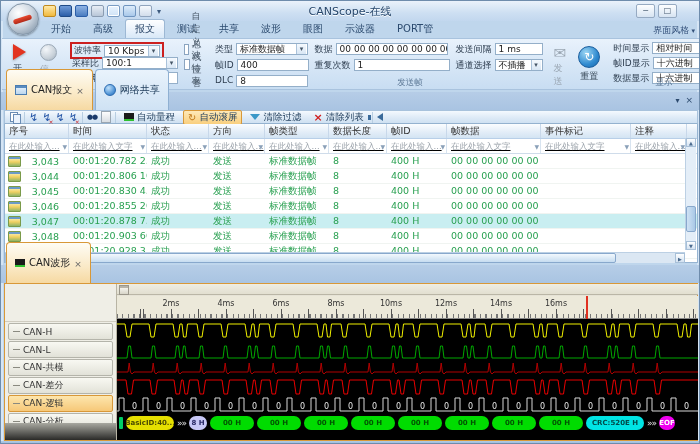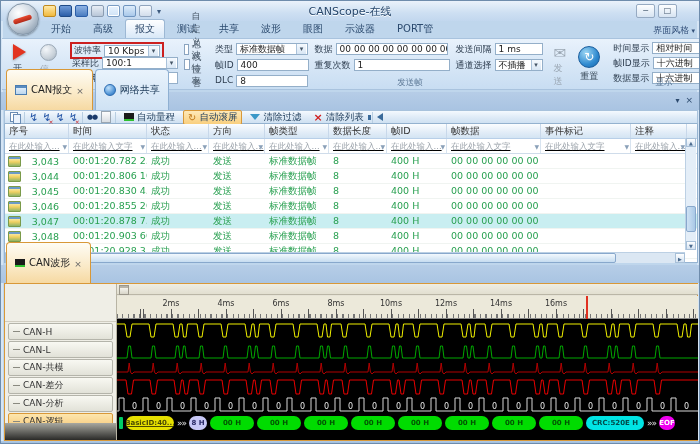"CAN-分析" div.chan { order: before "CAN-逻辑" -> after "CAN-逻辑" }
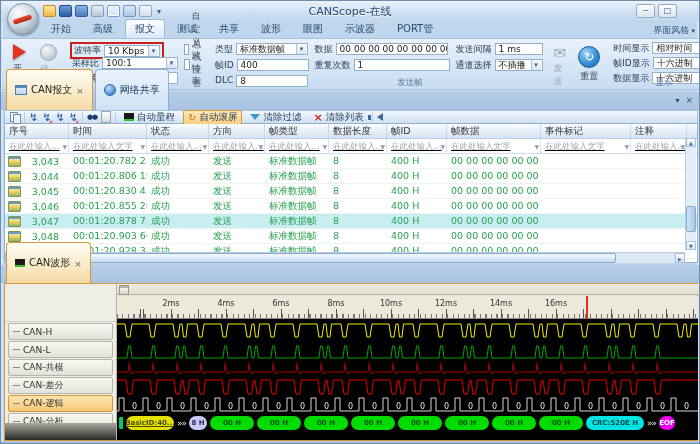"BasicID:40..." div.ablock { text-decoration: underline -> none }
